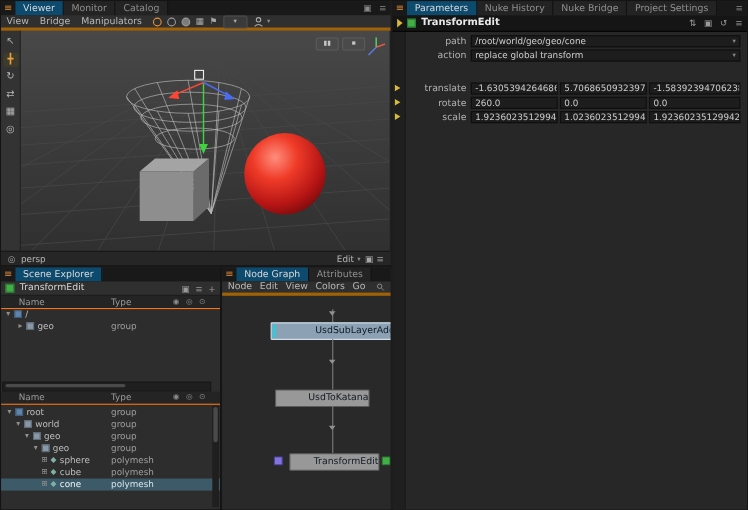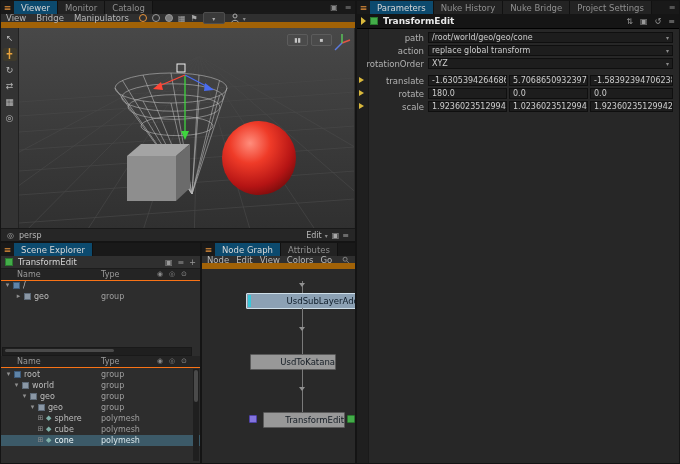"View" .menubar { border-bottom: 6px solid #a16207 -> 3px solid #a16207 }
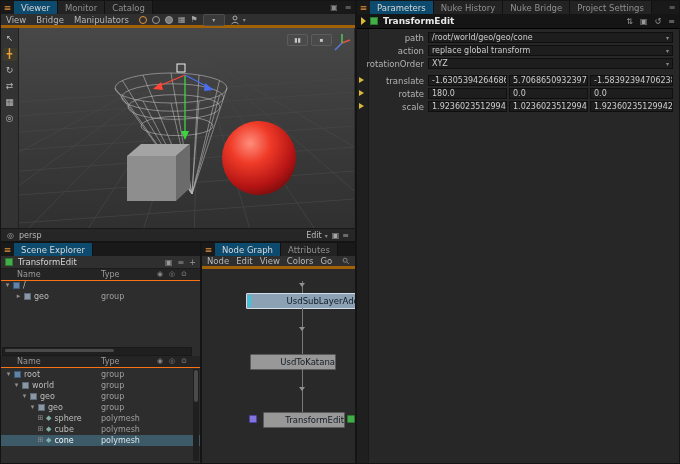"rotationOrder" div.prow { html: <div> <span>rotationOrder</span> <span> <span>XYZ</span> <span>▾</span> </span> </div> -> none }
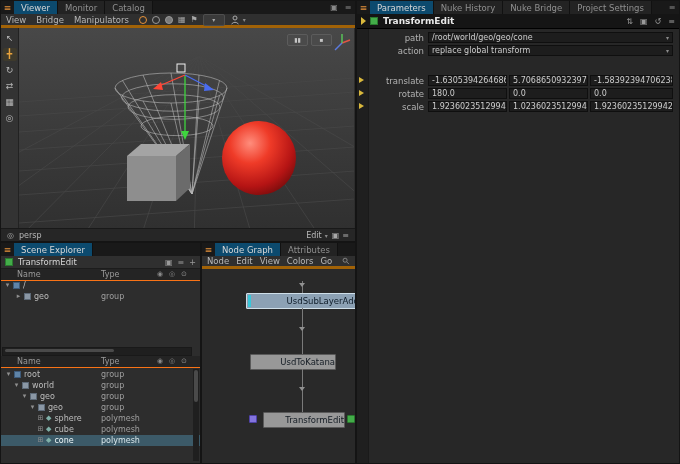"180.0" span.pfield { text: 180.0 -> 260.0 }
